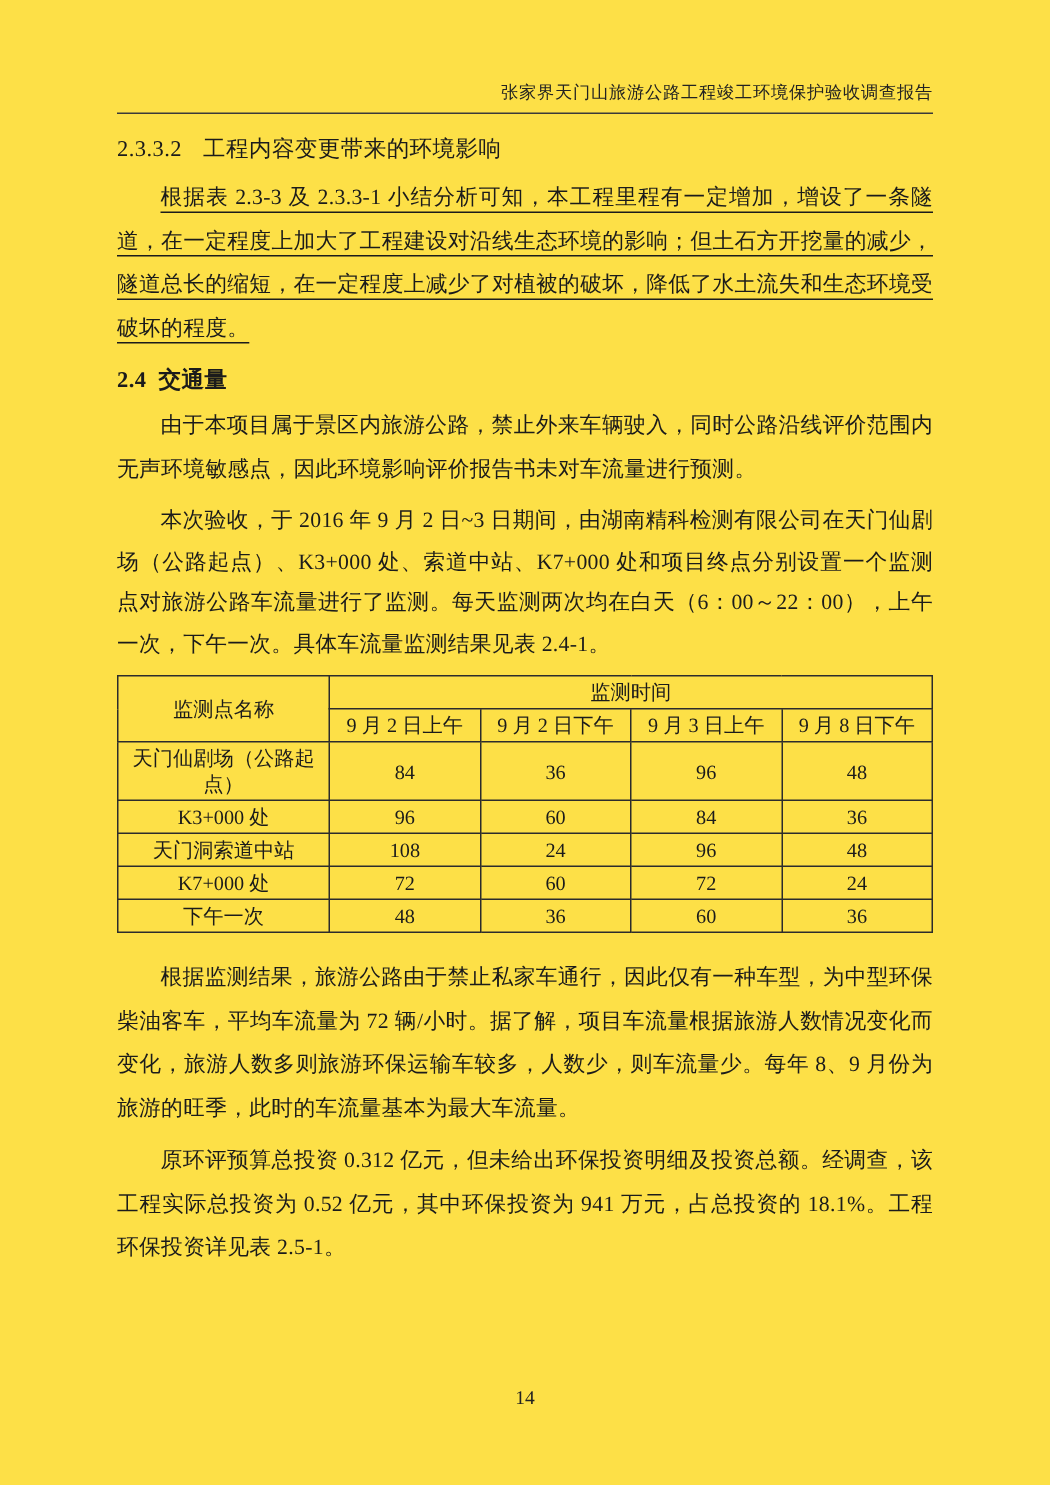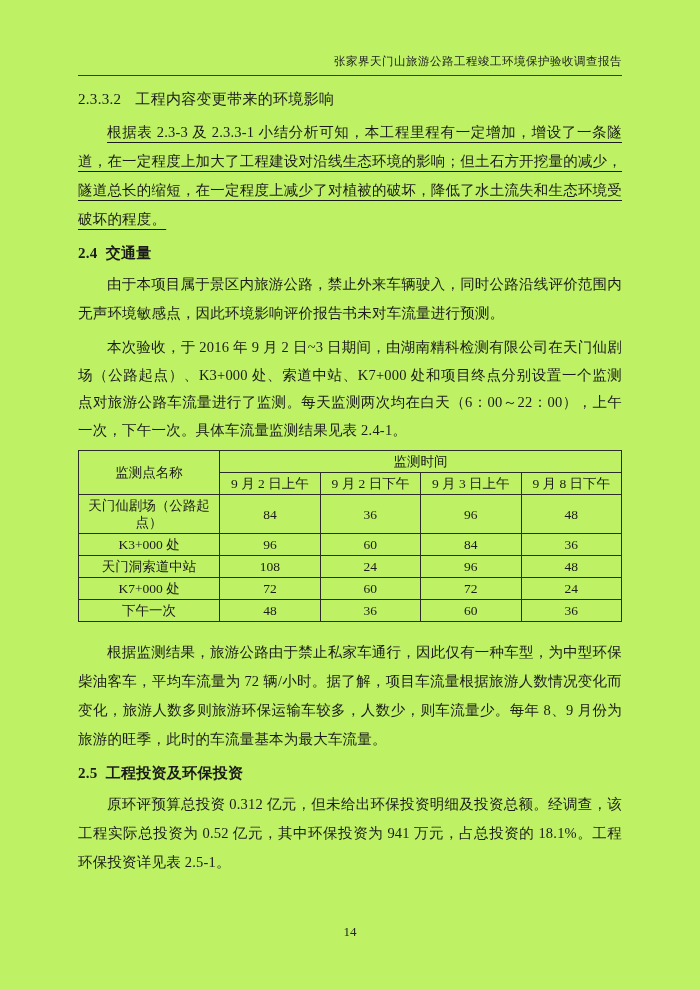"张家界天门山旅游公路工程竣工环境保护验收调查报告" .page { background: #bef264 -> #fde047 }
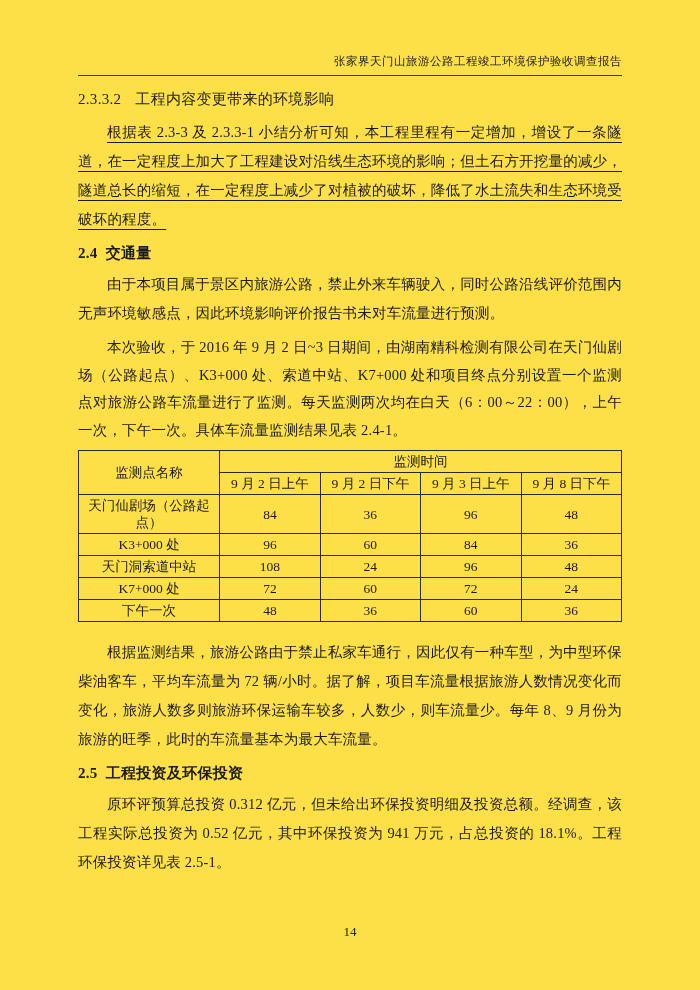"2.5 工程投资及环保投资" h3.h-main { html: <h3><span>2.5</span><span>工程投资及环保投资</span></h3> -> none }
